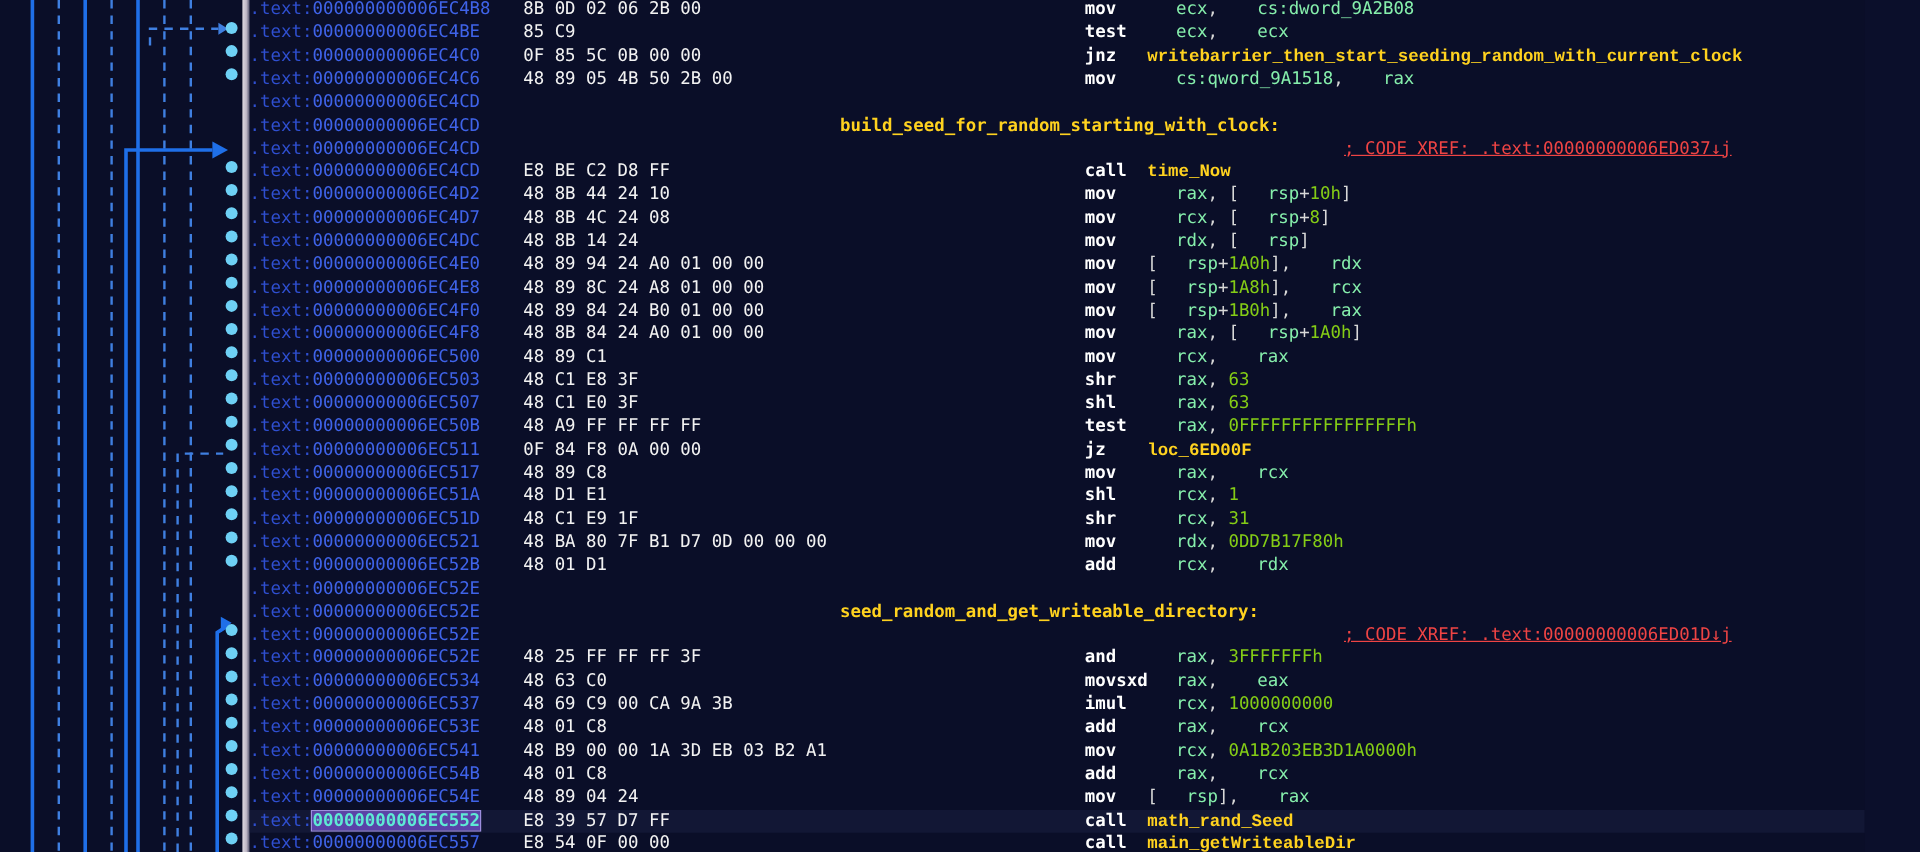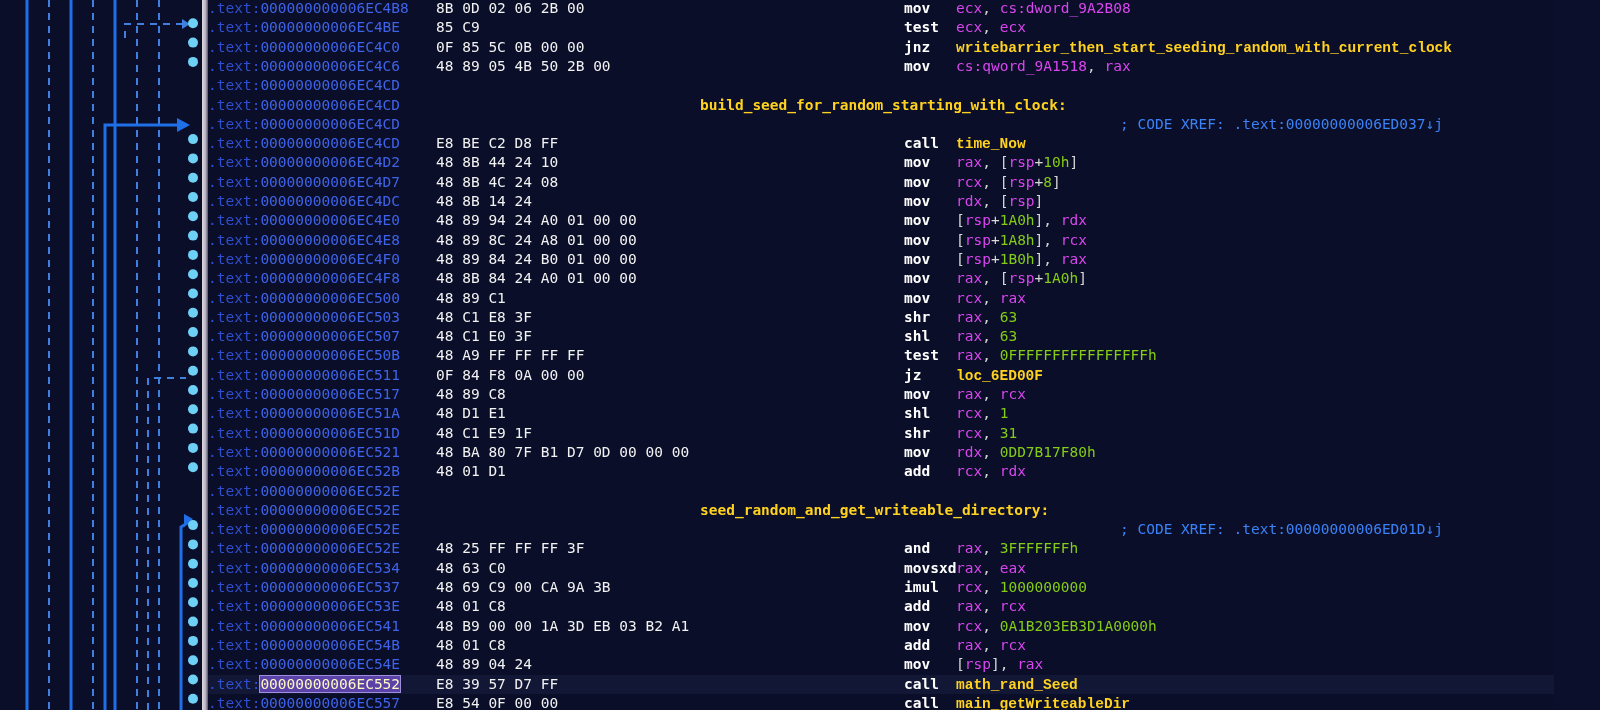"ecx" .reg { color: #d946ef -> #86efac; margin-left: none -> 24px }
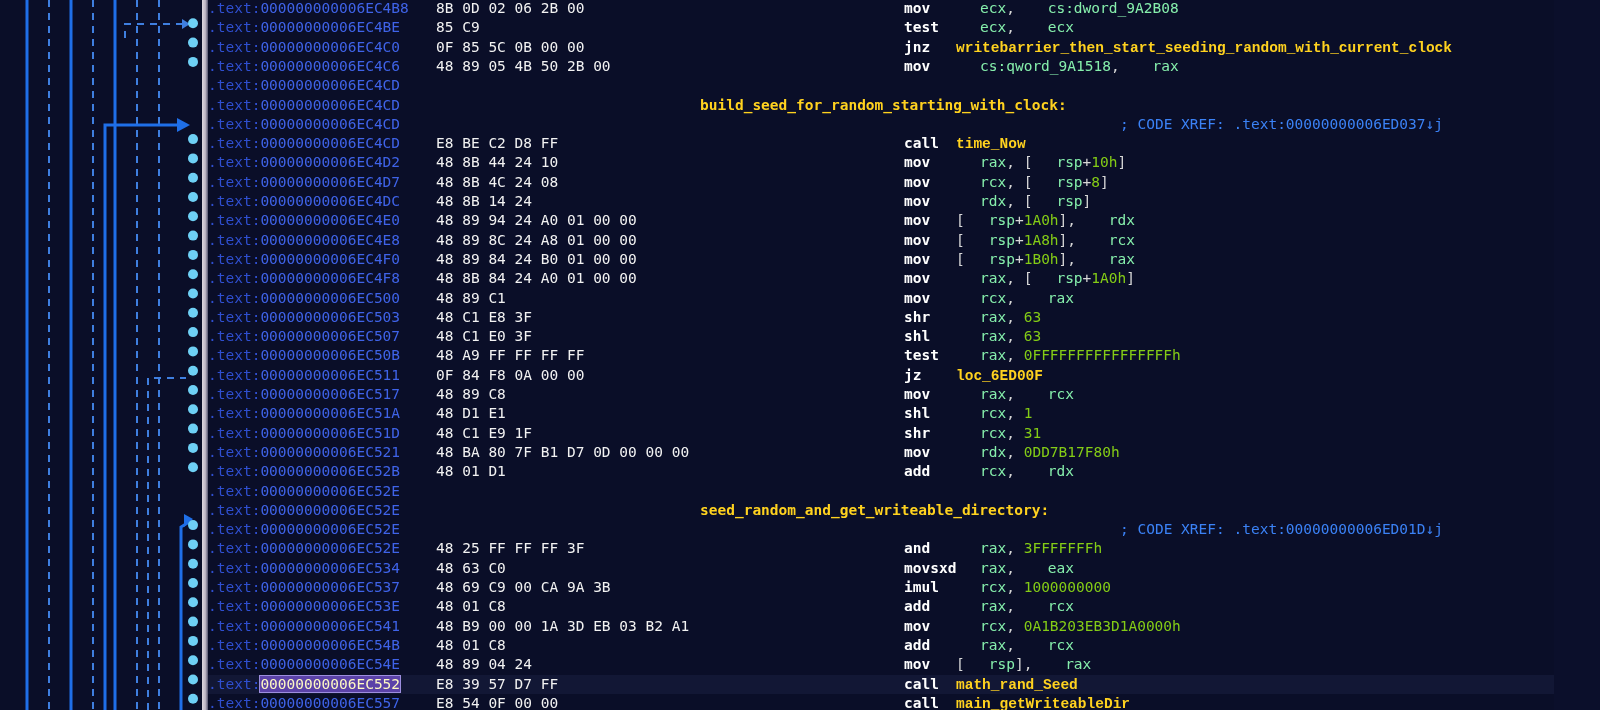"; CODE XREF: .text:00000000006ED037↓j" .xref { color: #3b82f6 -> #ef4444; text-decoration: none -> underline }
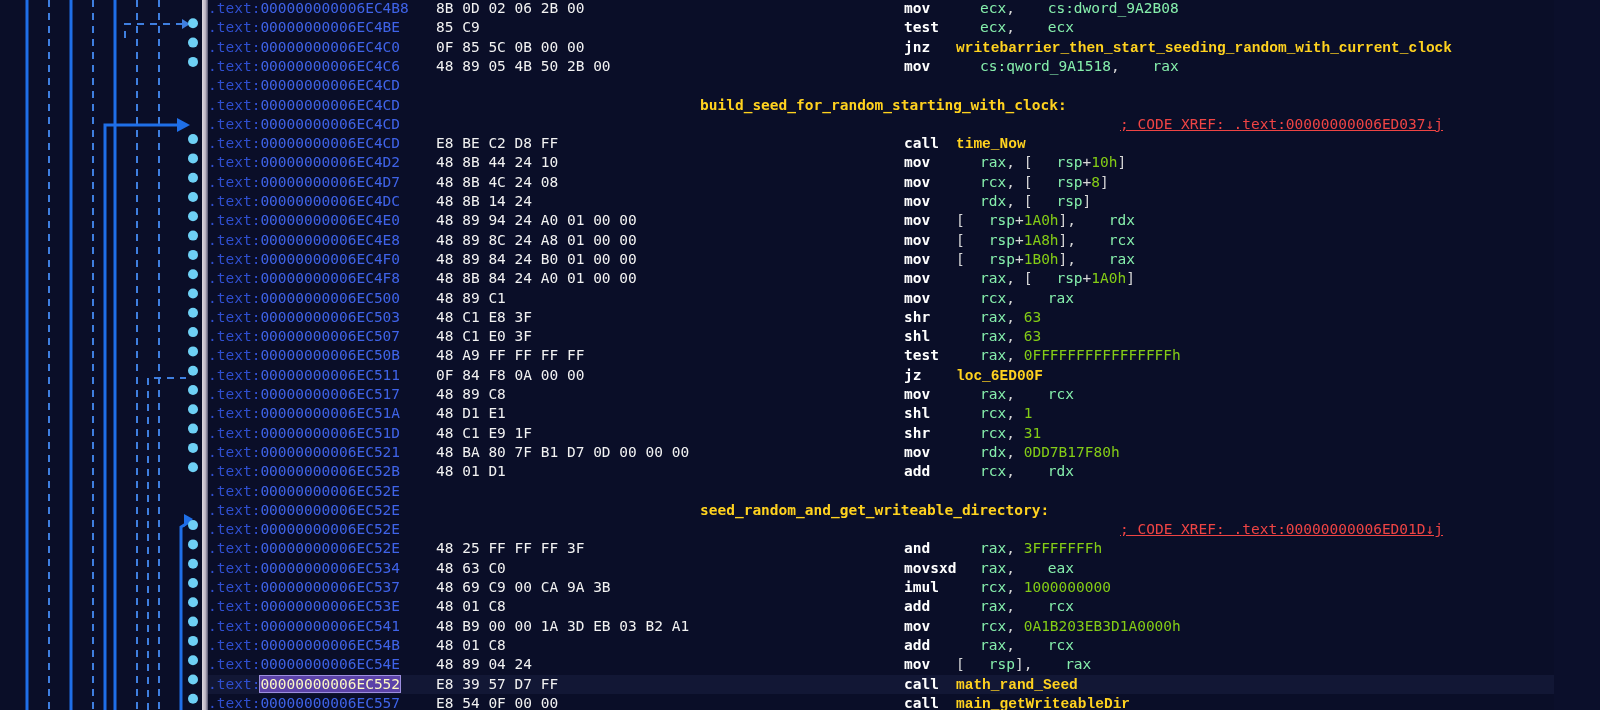"00000000006EC552" .addr-sel { color: #fef9c3 -> #5eead4; font-weight: none -> bold }
